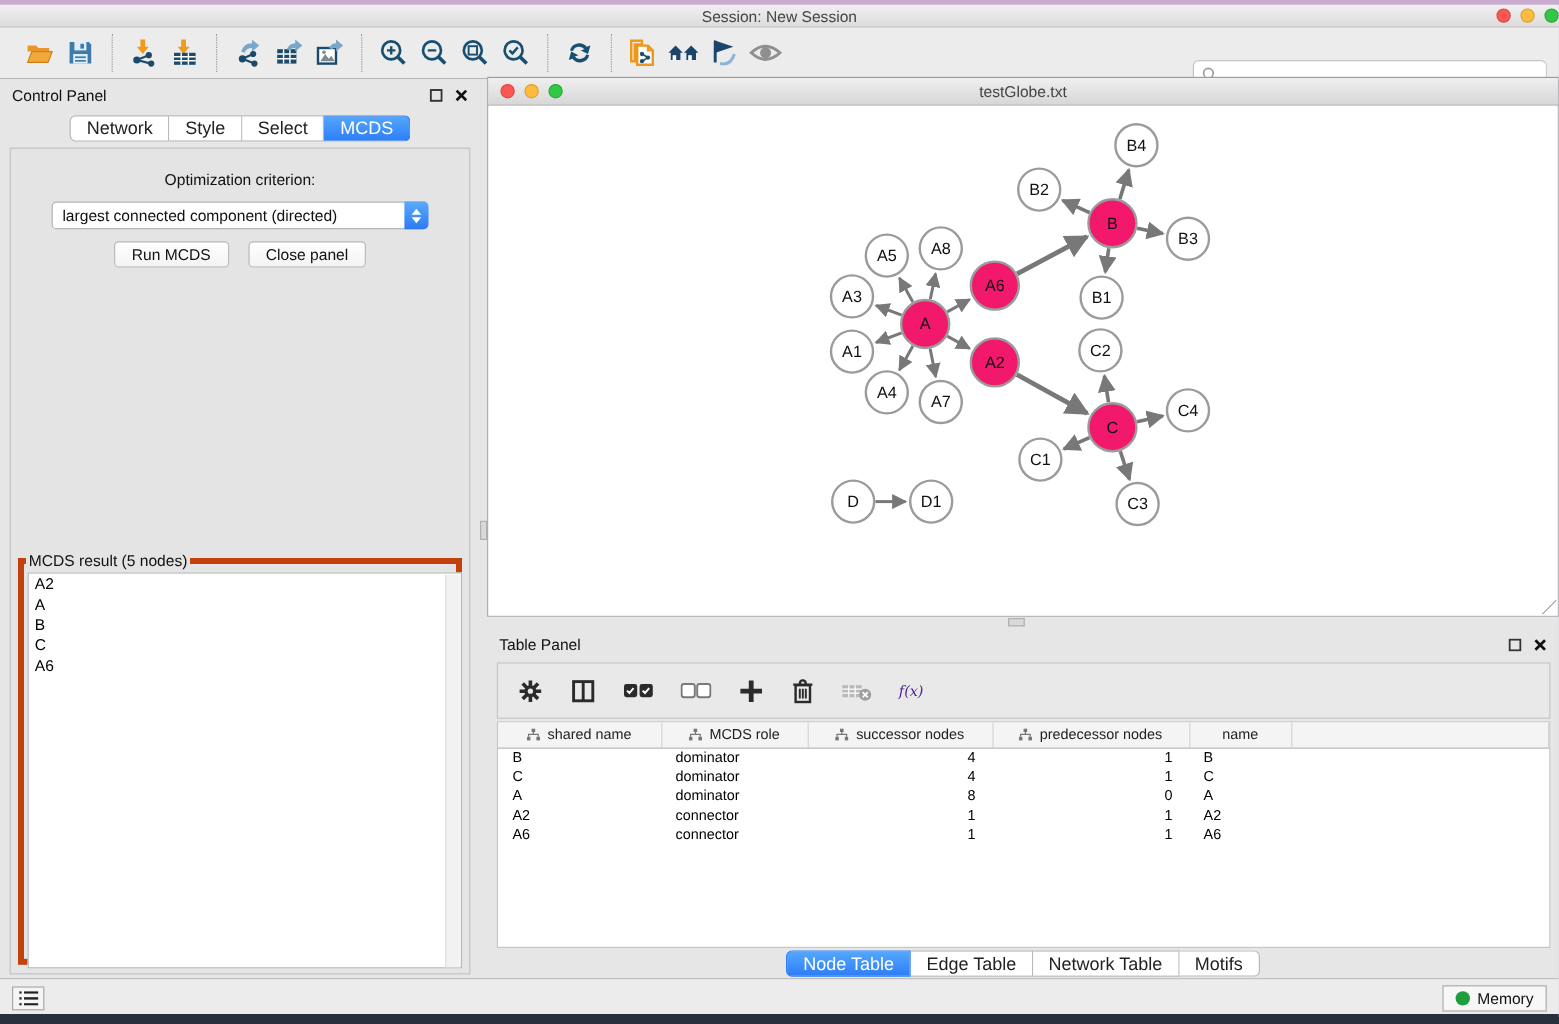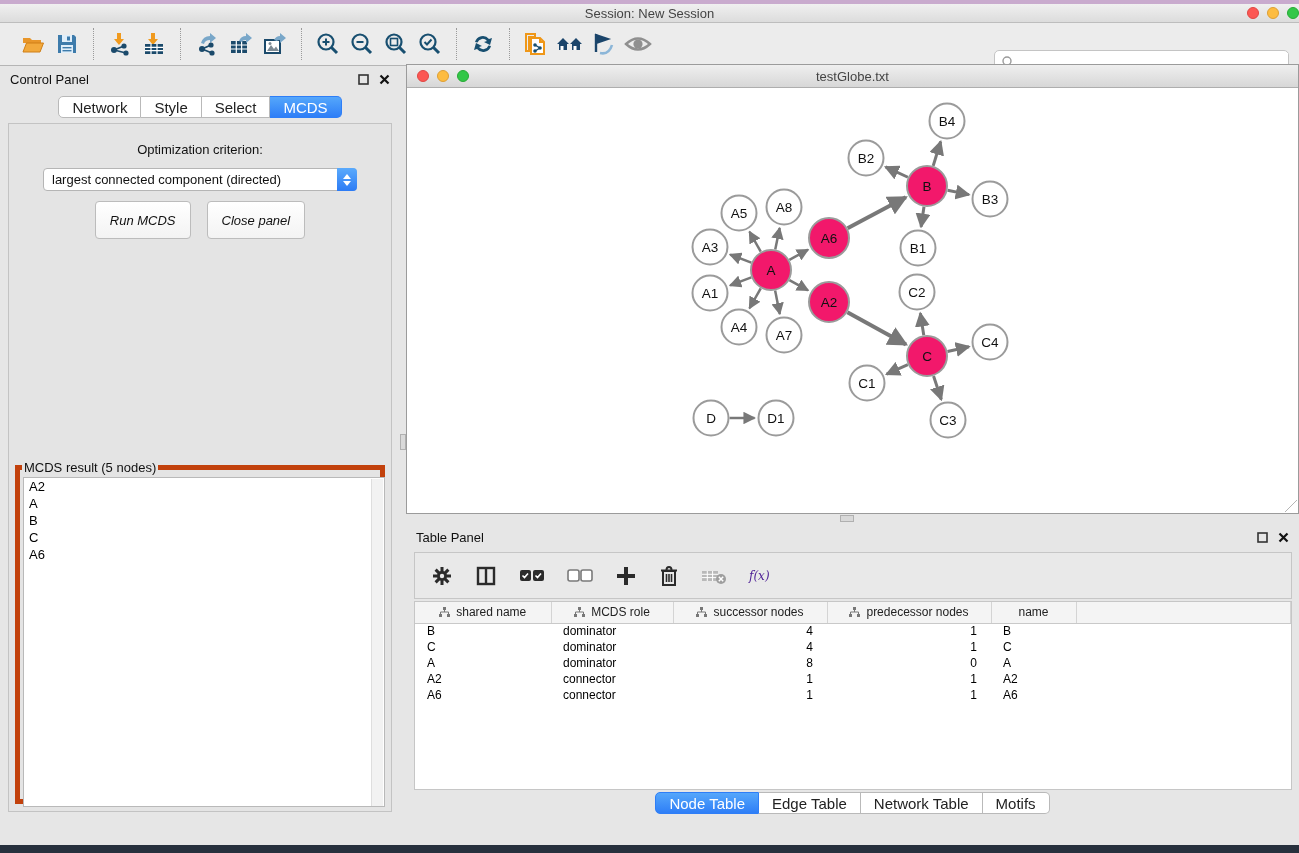"Run MCDS" .btn { font-style: italic -> none; height: 38px -> 22px }
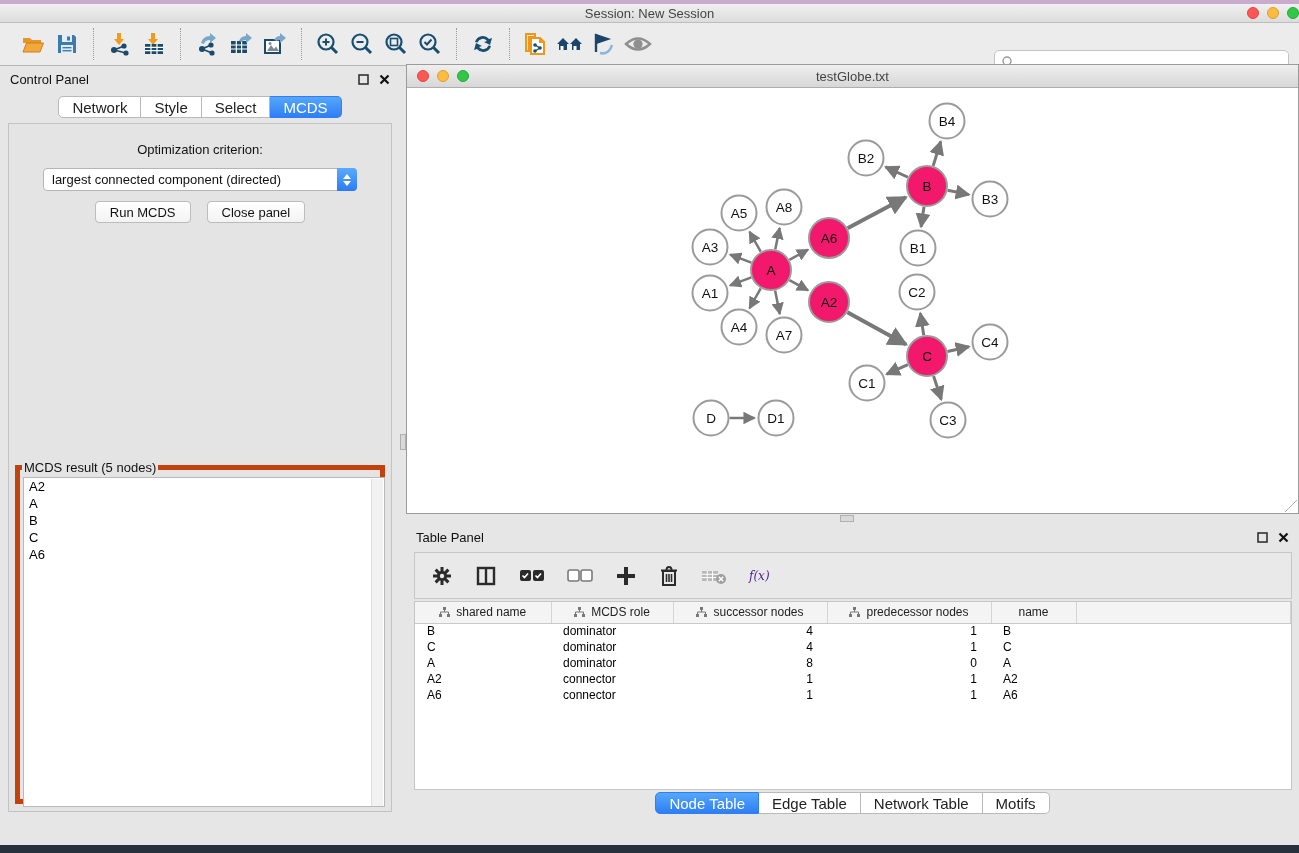"Memory" div.abs { html: none -> <div> <div> <svg> <rect></rect> <rect></rect> <rect></rect> <rect></rect> <rect></rect> <rect></rect> </svg> </div> <div> <span></span> <span>Memory</span> </div> </div> }
